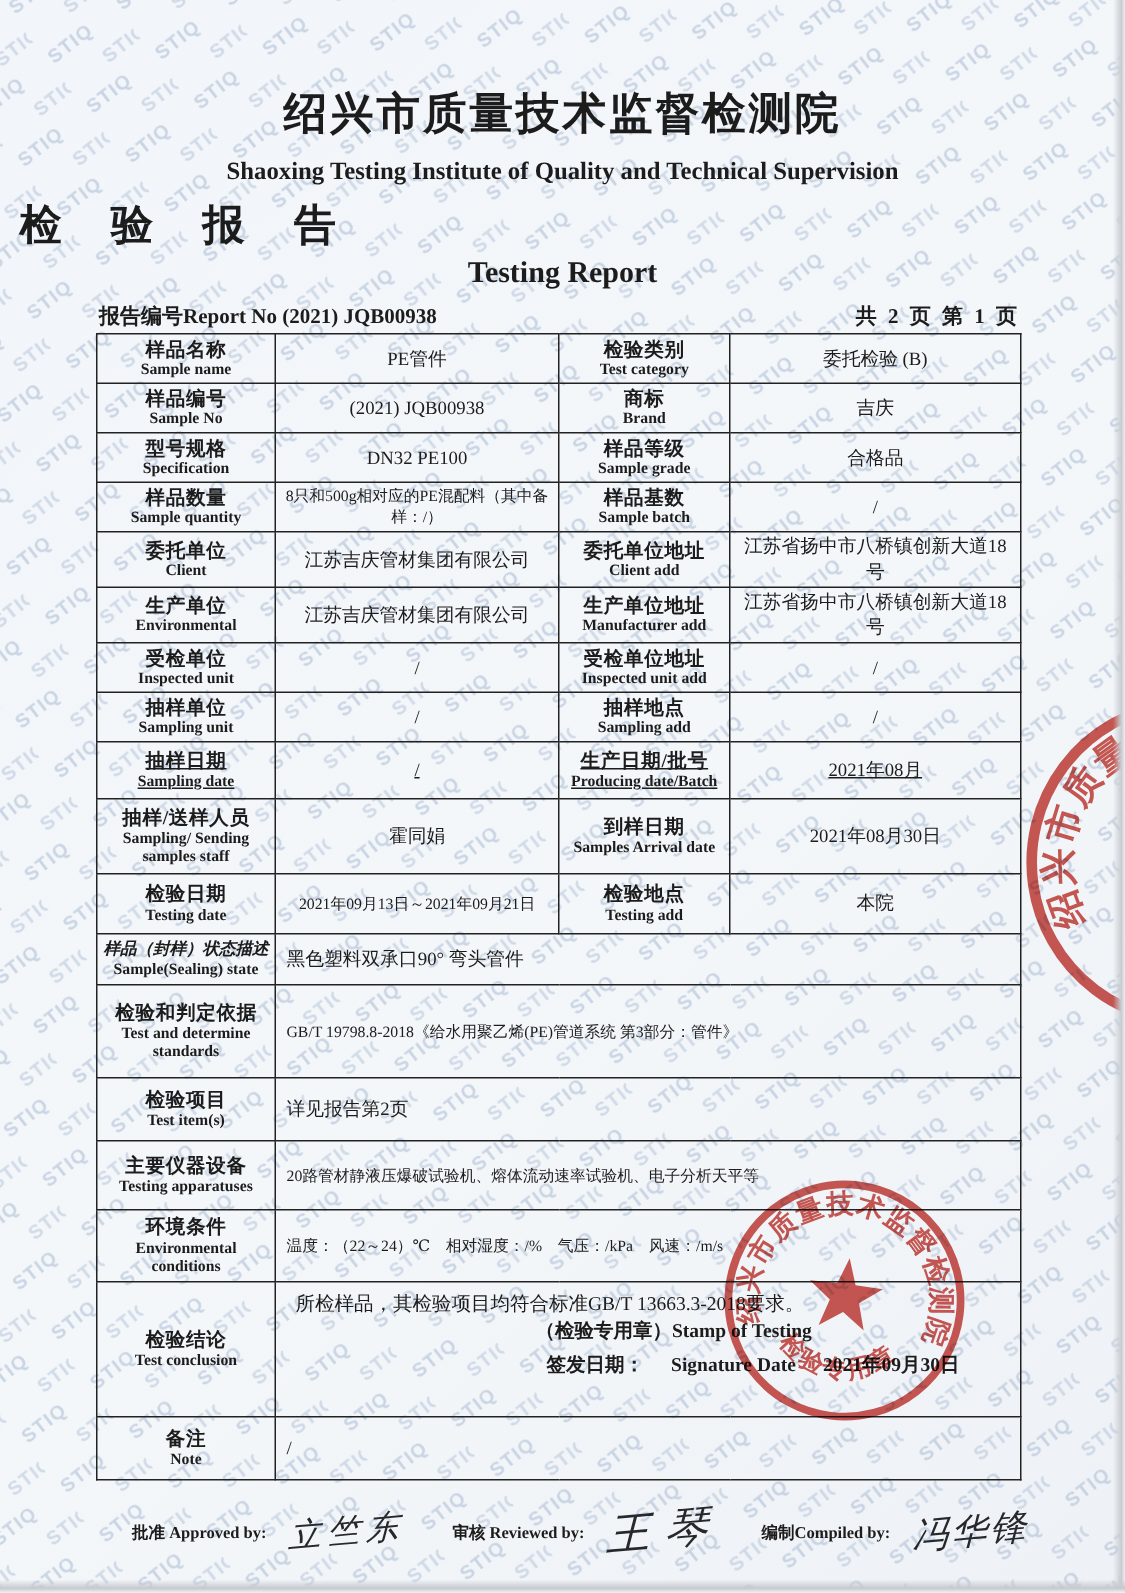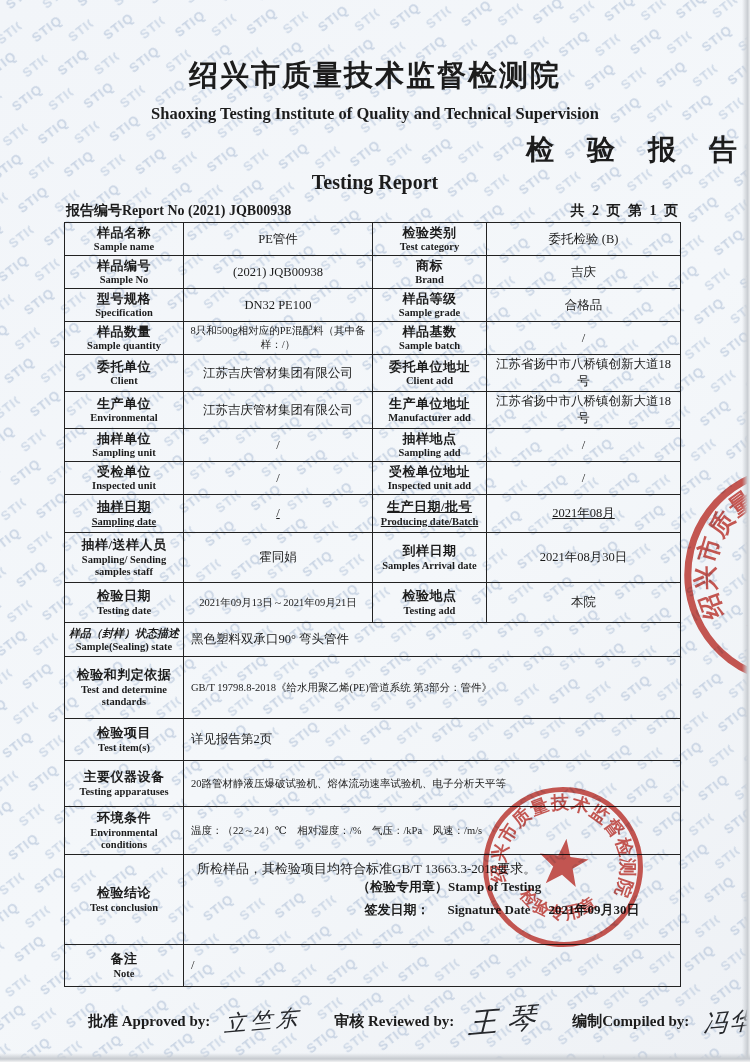"检 验 报 告" .title-cn { text-align: right -> left }
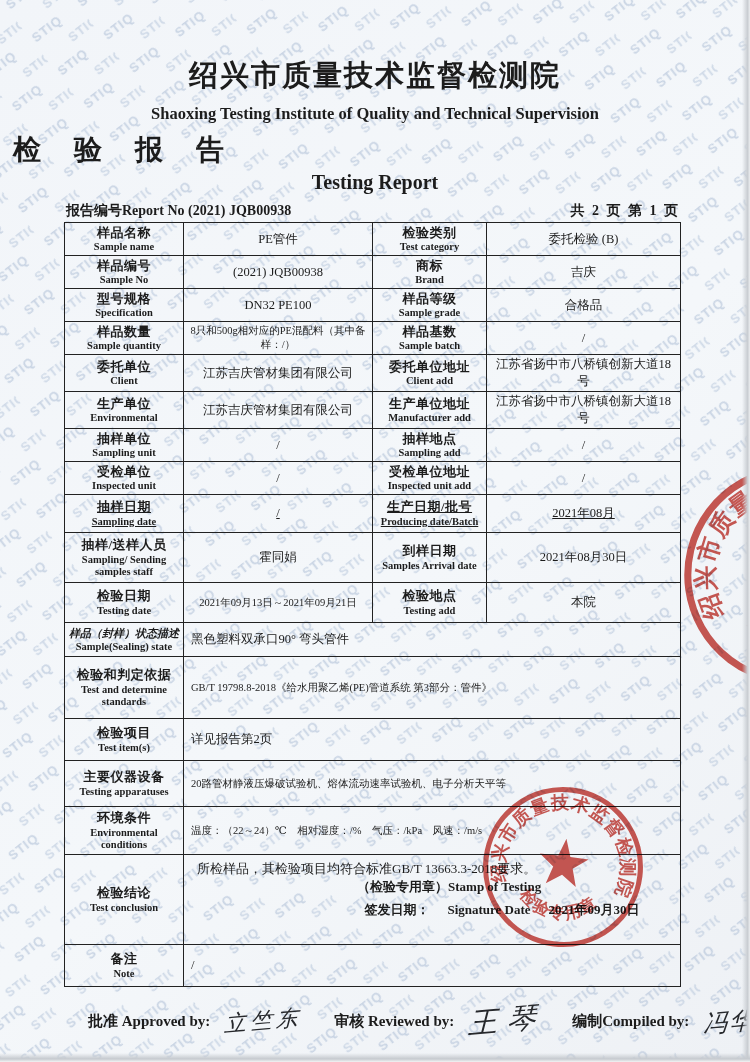"抽样单位" tr { order: before "受检单位" -> after "受检单位" }
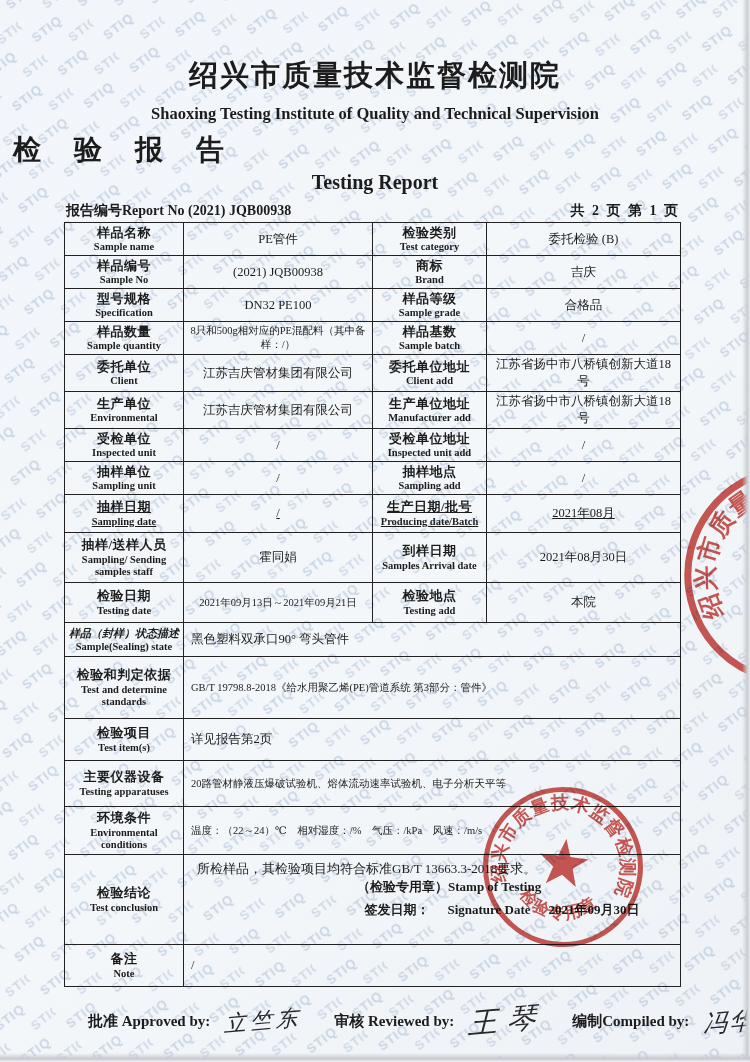"批准 Approved by:" .f-lab { font-size: 15px -> 11px }
